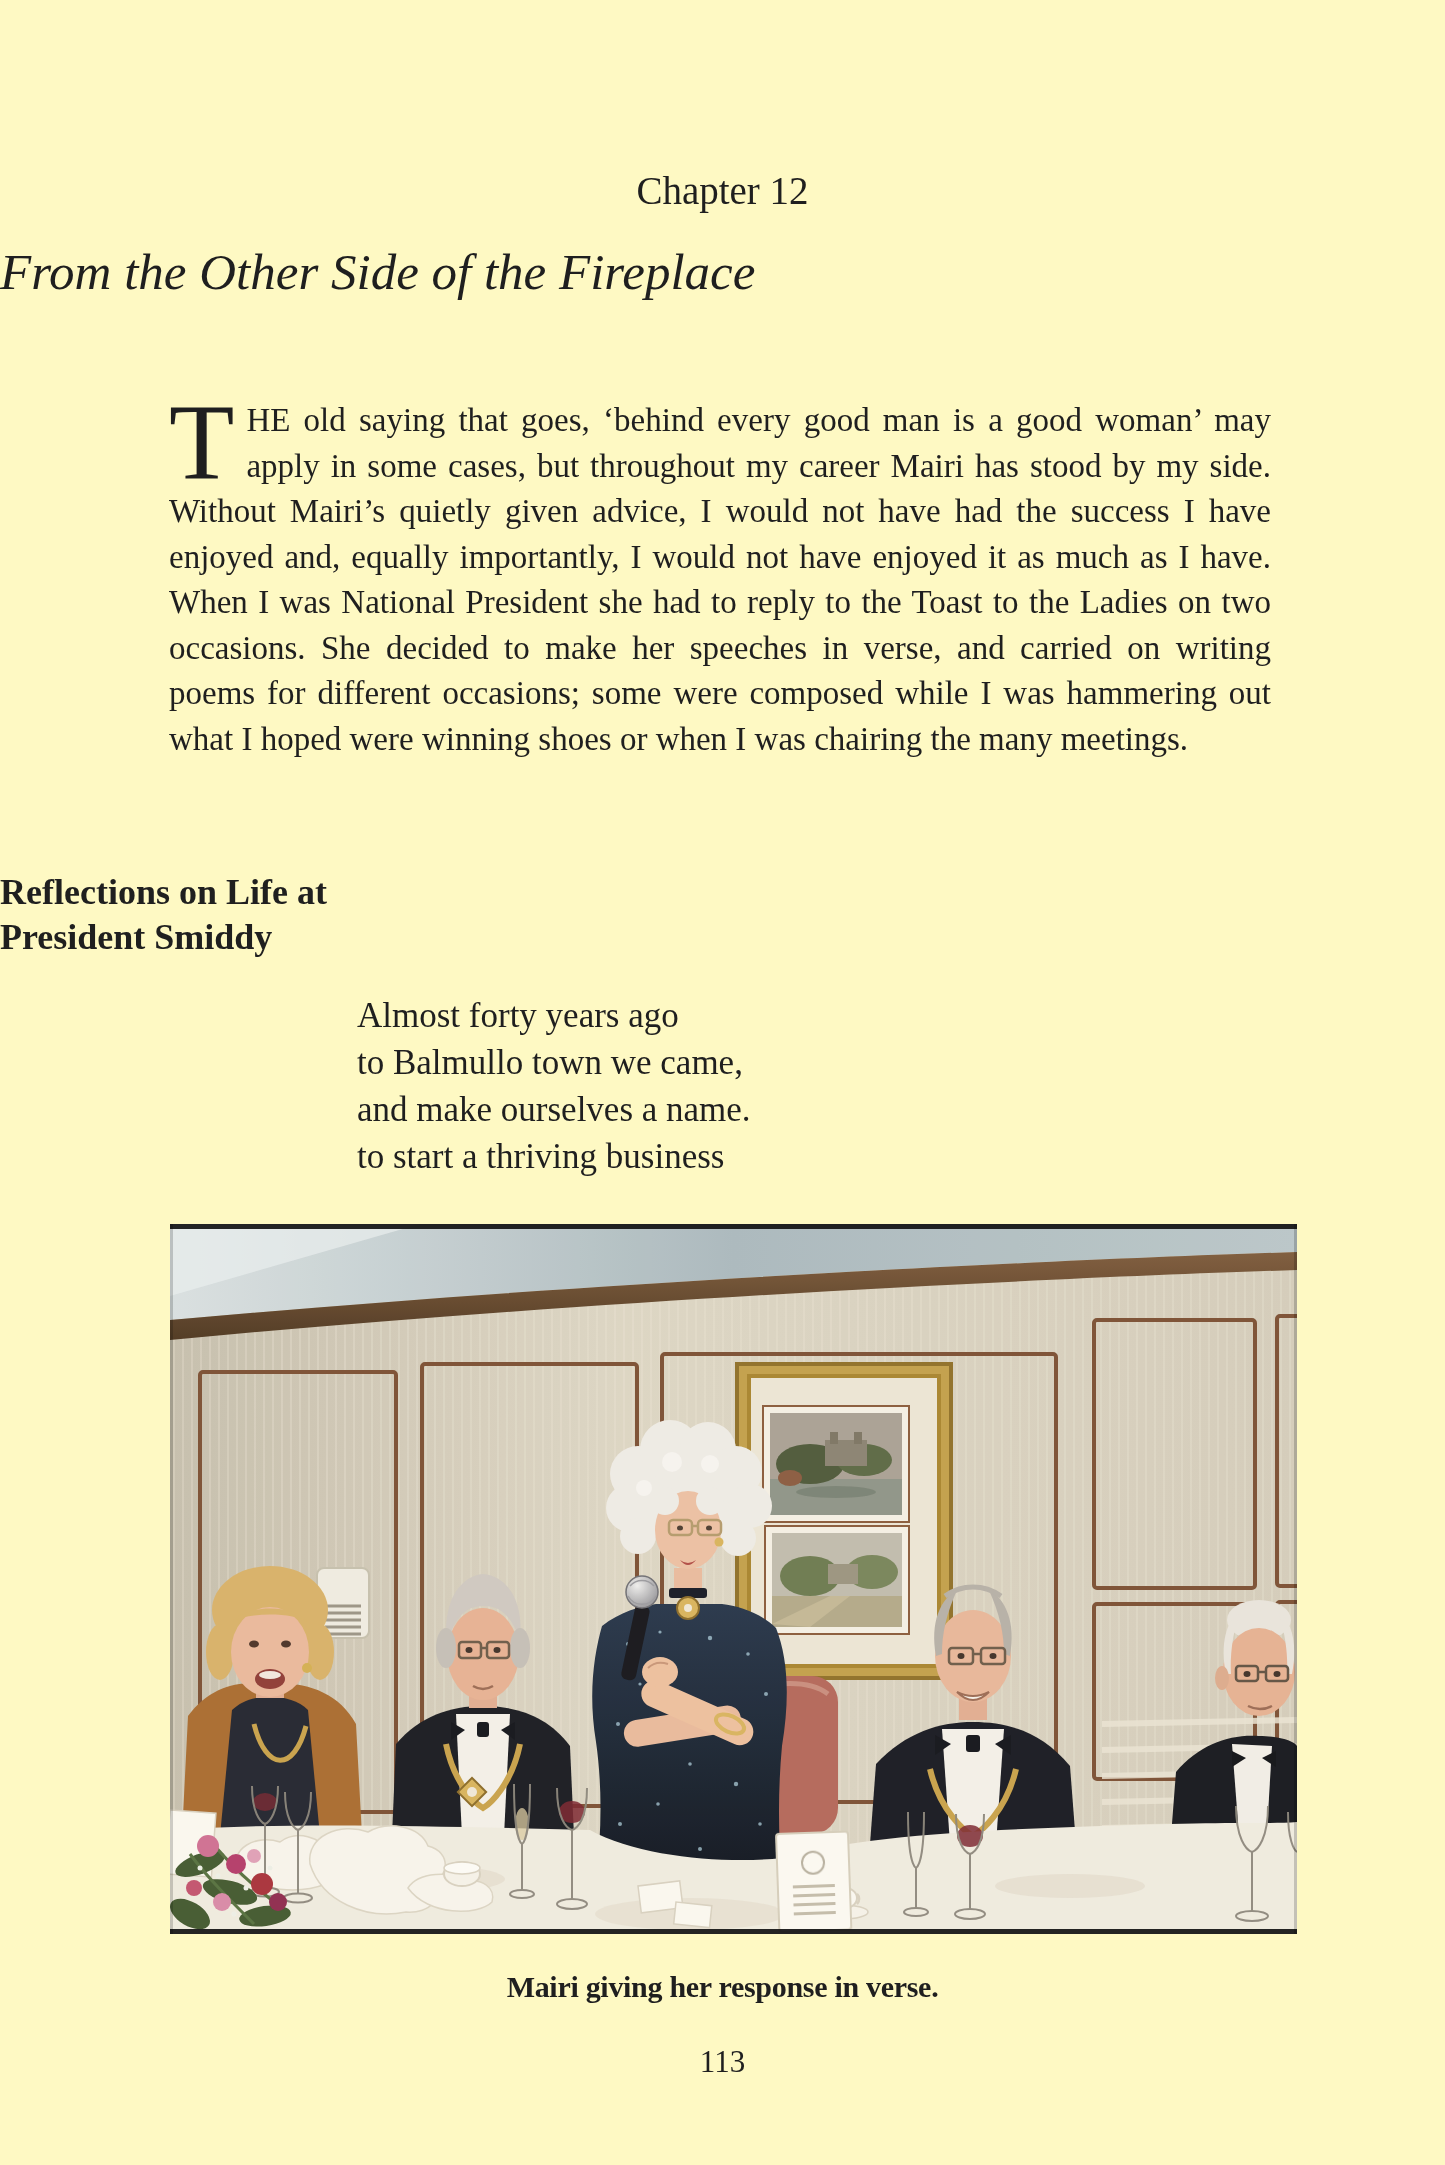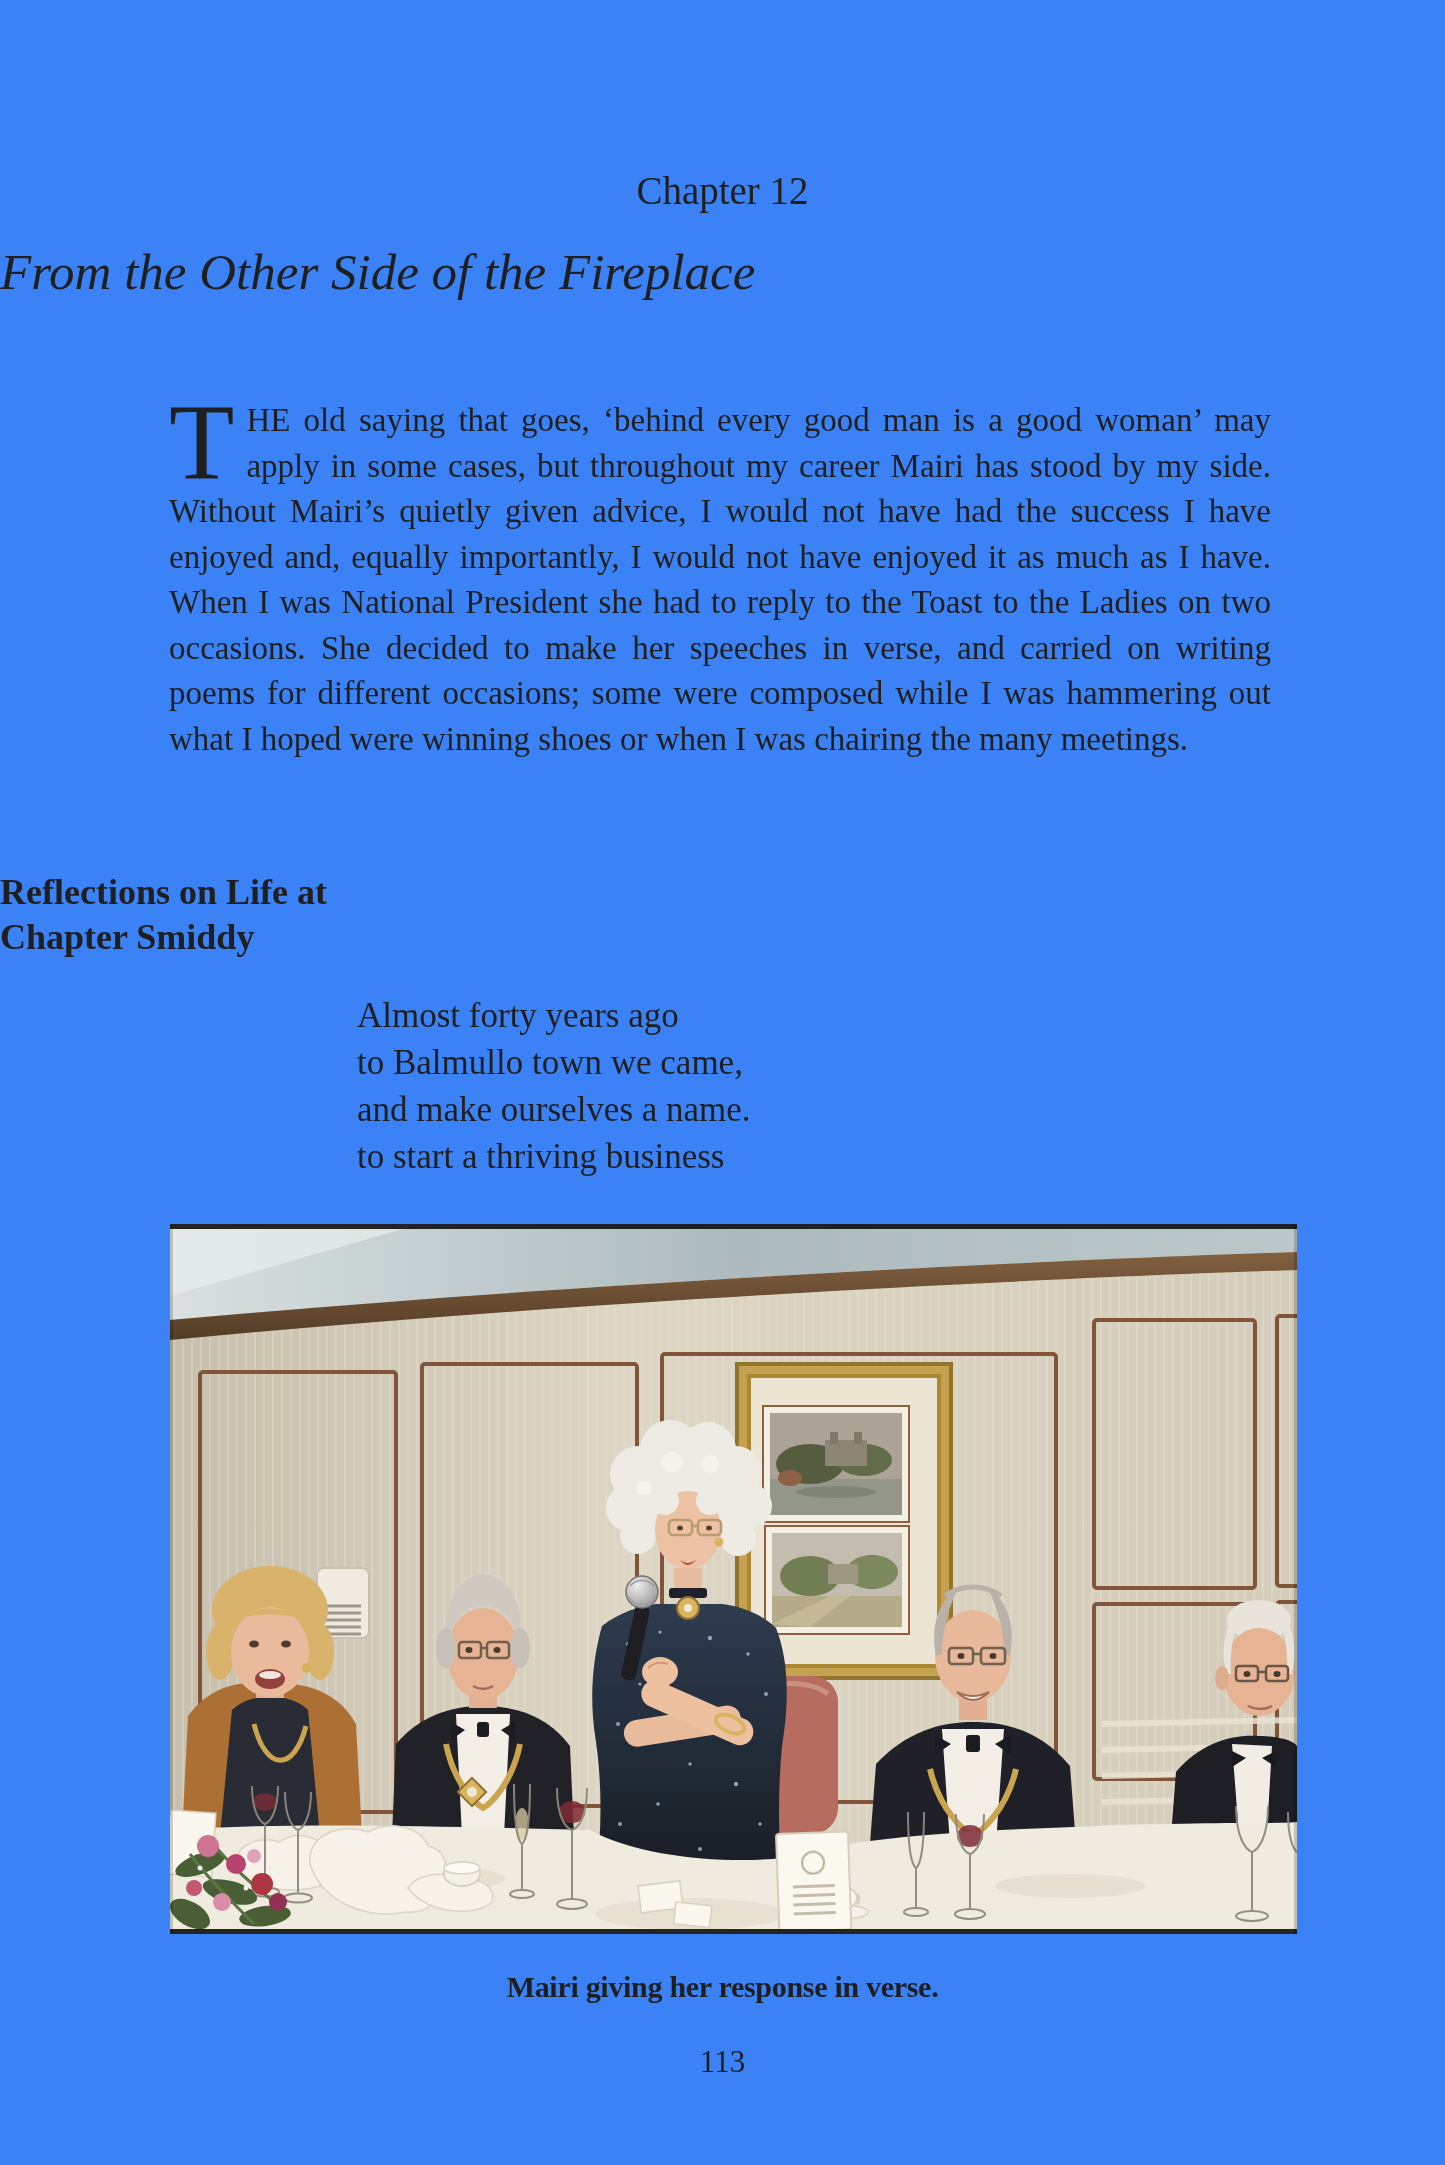"Chapter 12" #page { background: #3b82f6 -> #fef9c3 }
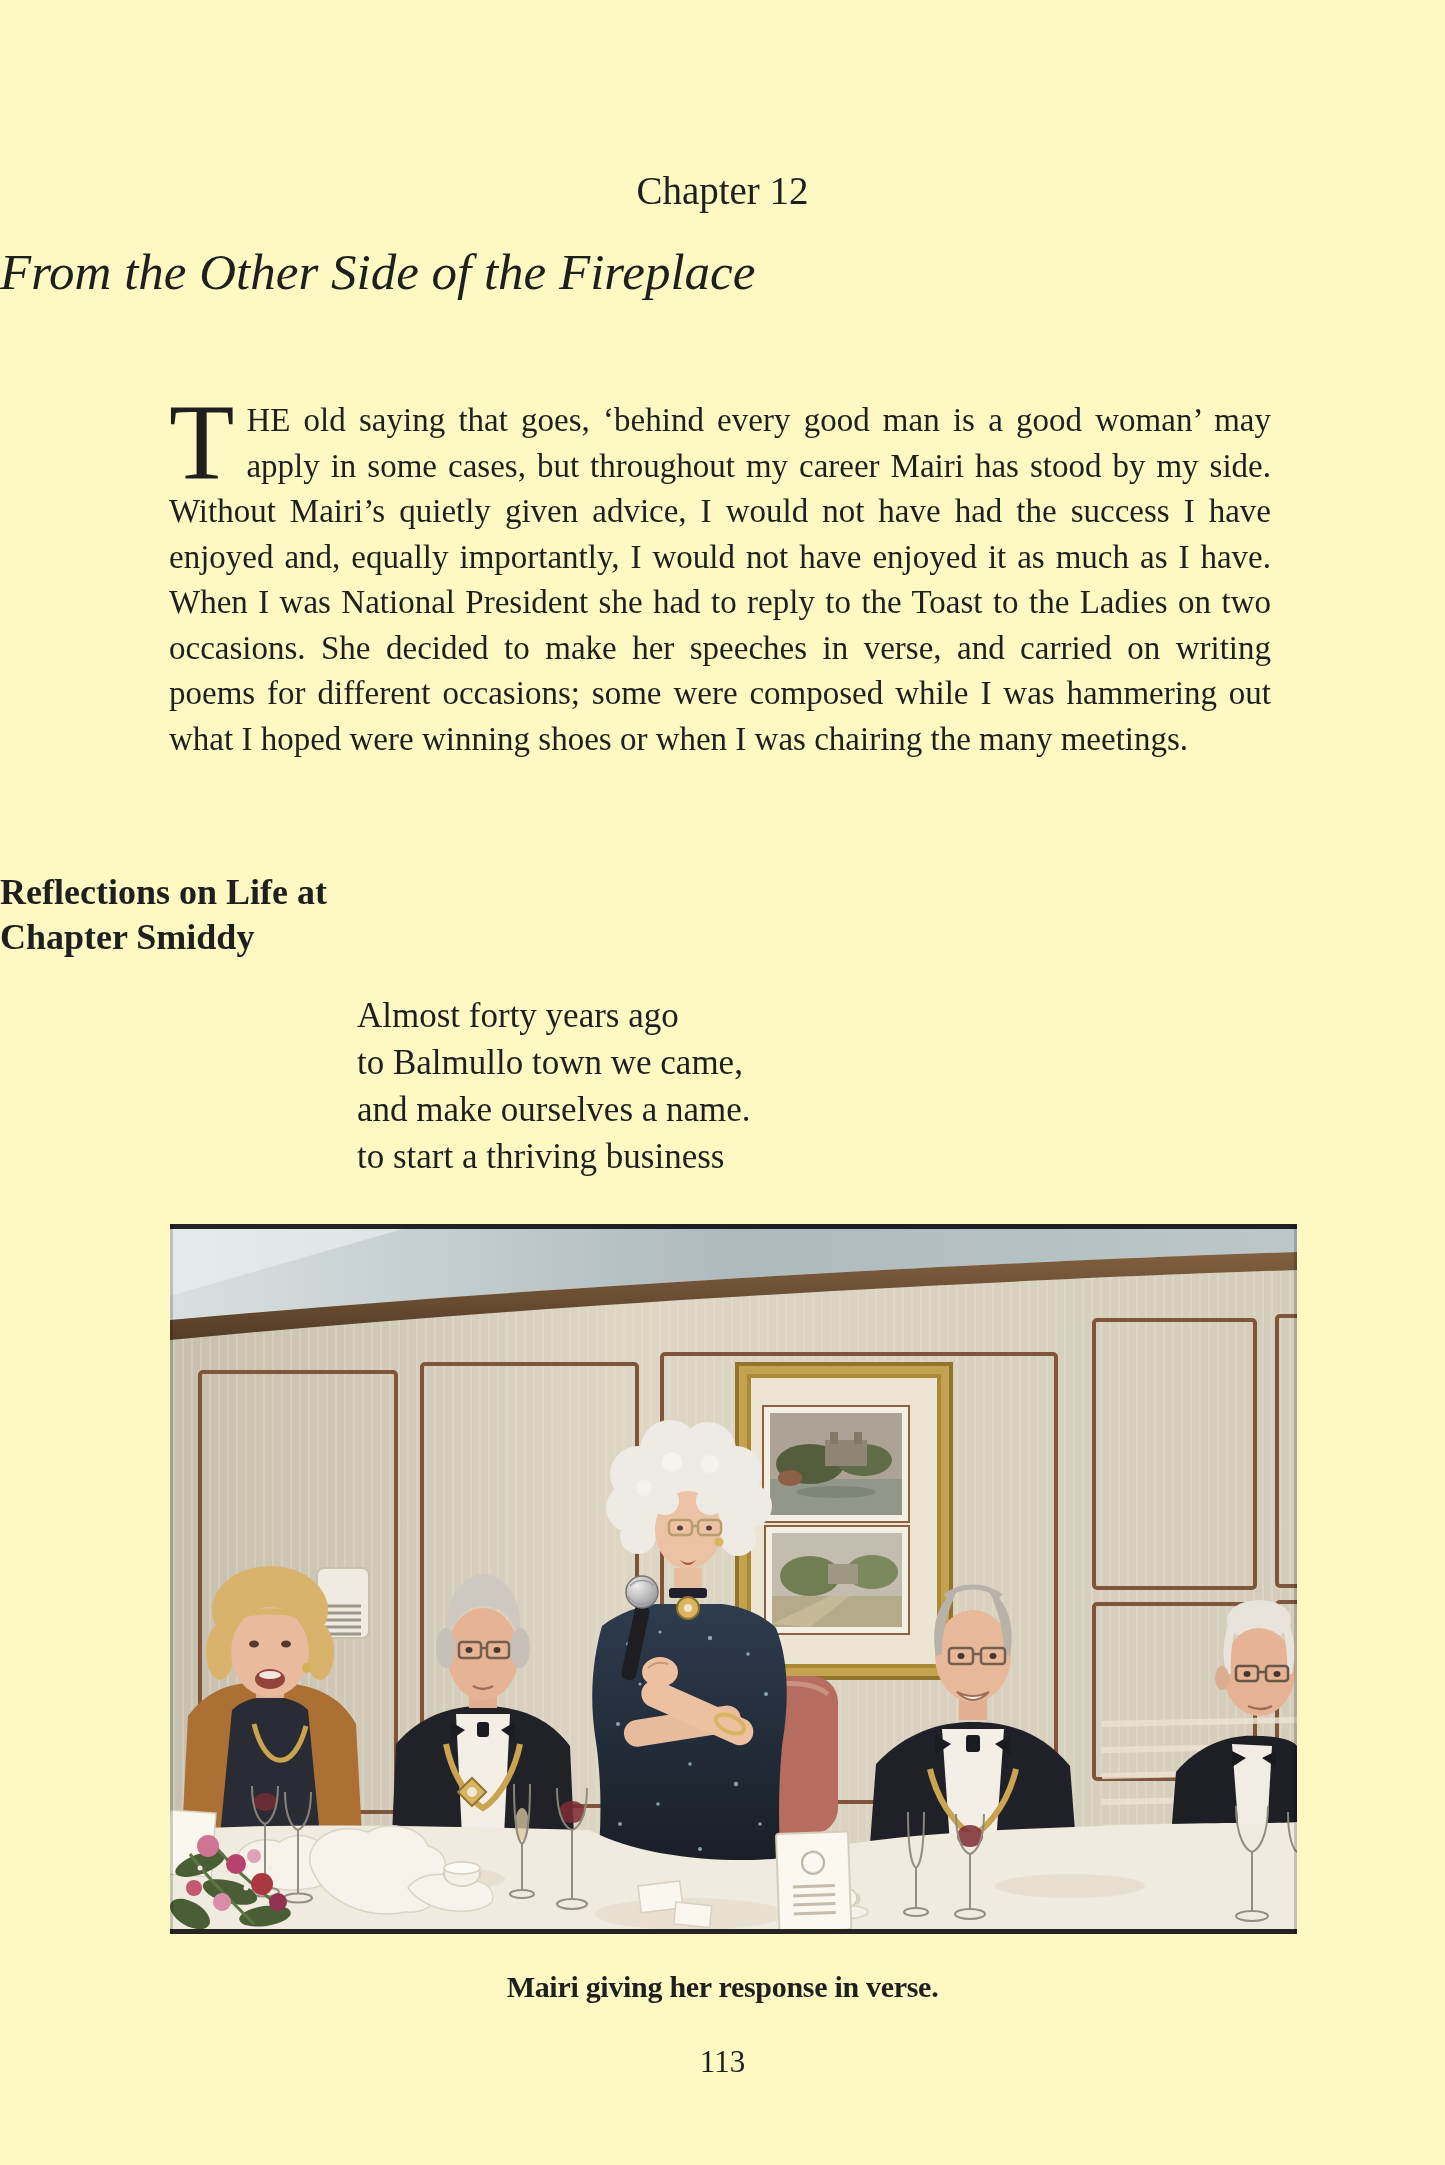"Chapter Smiddy" div { text: Chapter -> President }
